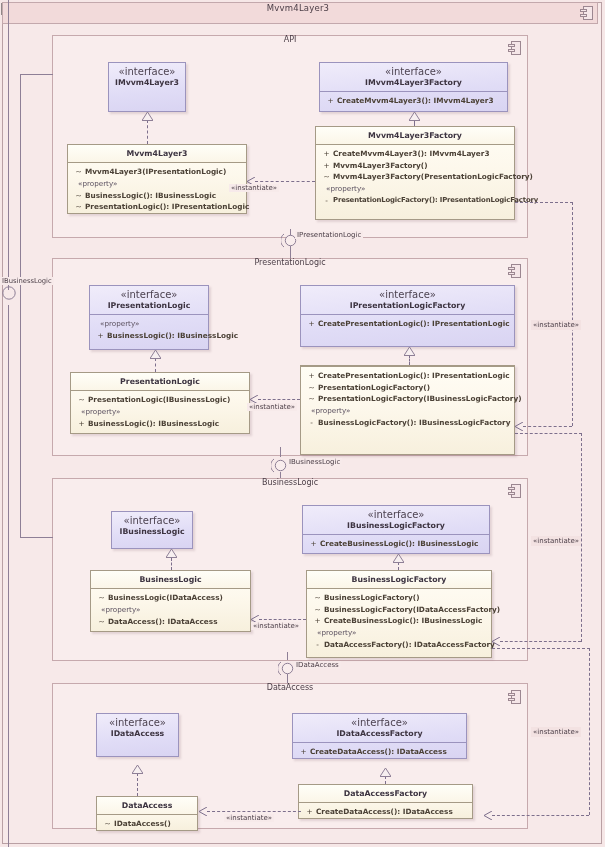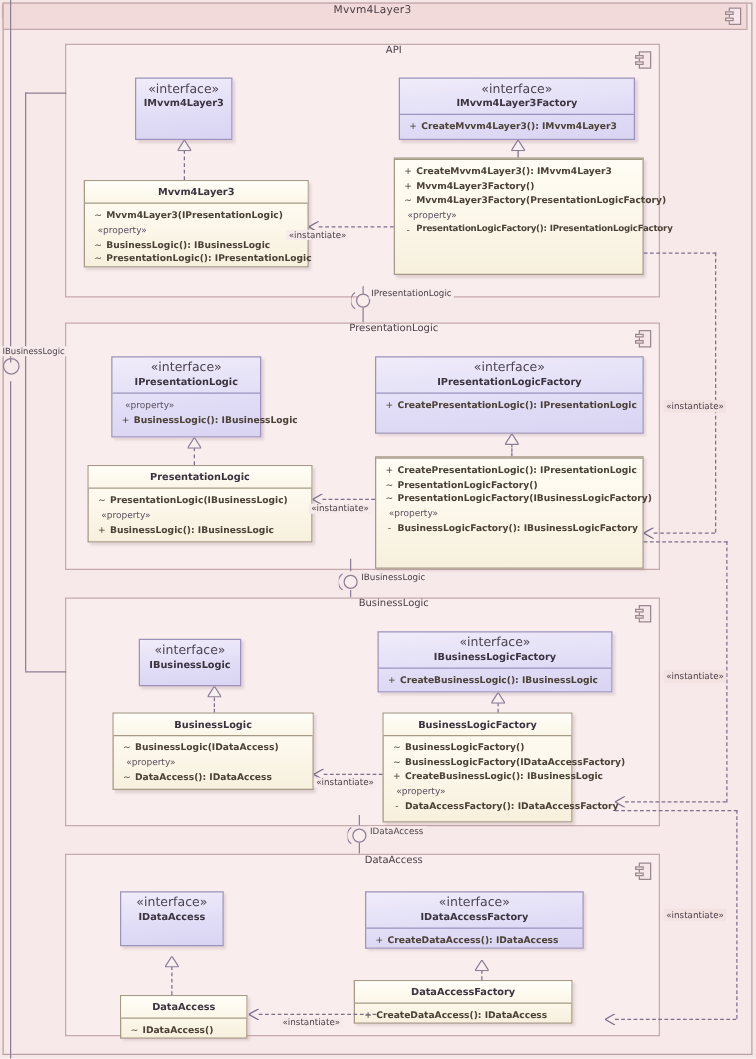"API" .pkg-title { padding-left: 25px -> none }
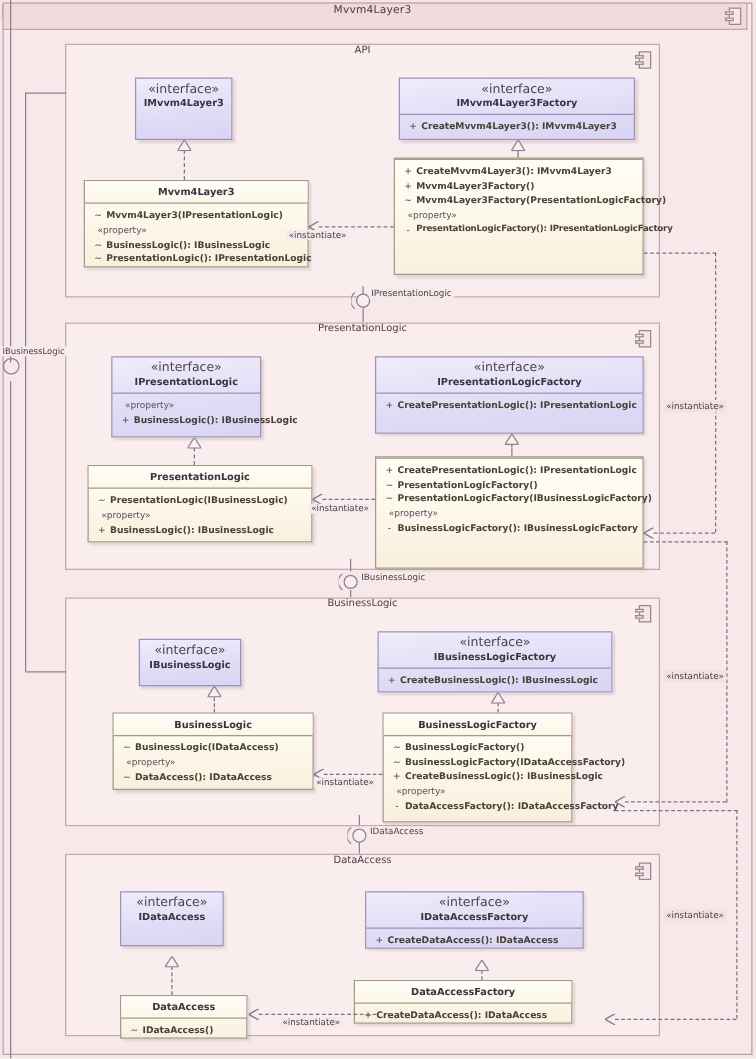"Mvvm4Layer3Factory" div.hdr { html: none -> <div> <div>Mvvm4Layer3Factory</div> </div> }
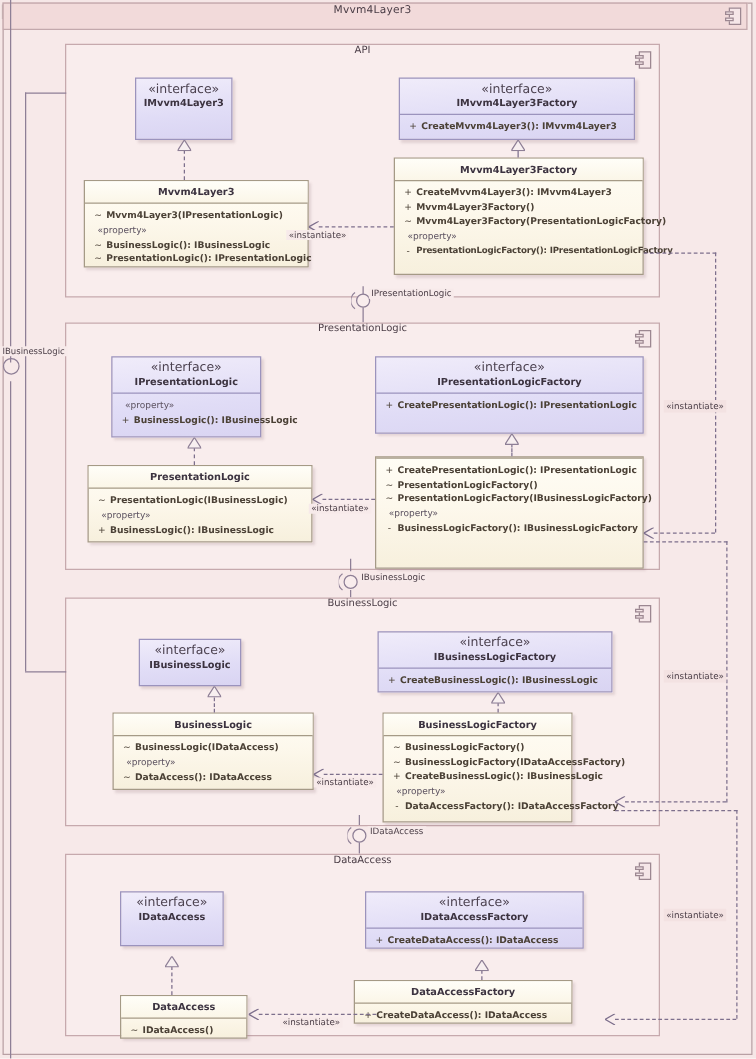"BusinessLogicFactory" div.box { width: 152px -> 186px }
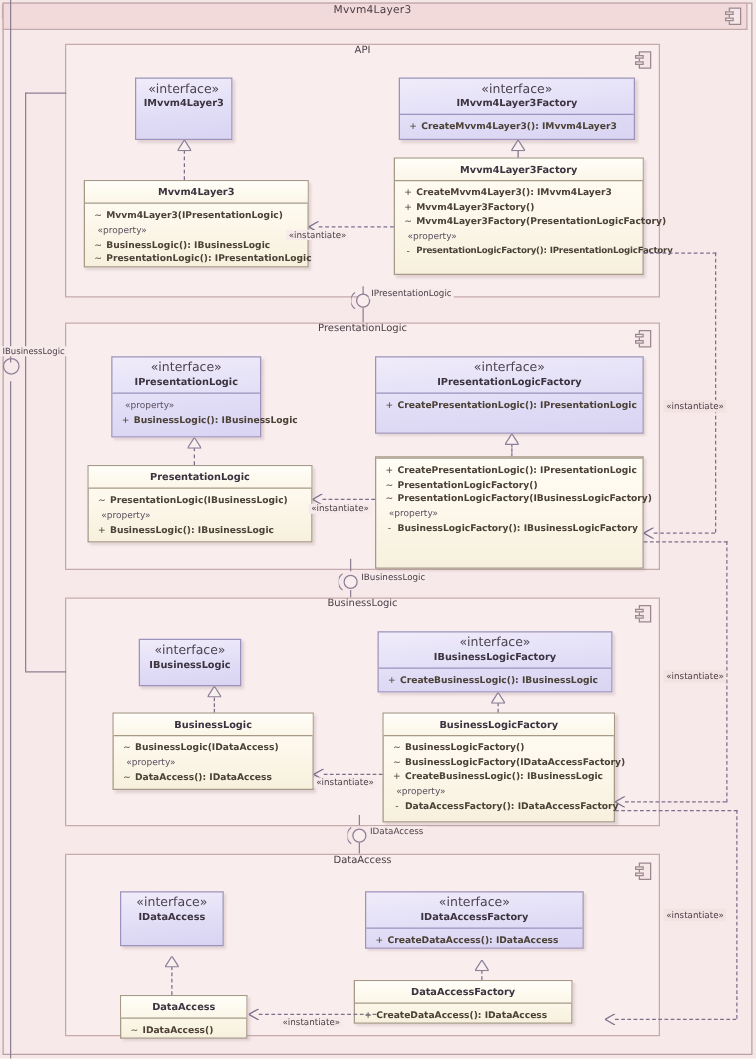"DataAccessFactory" div.box { left: 283px -> 298px }
